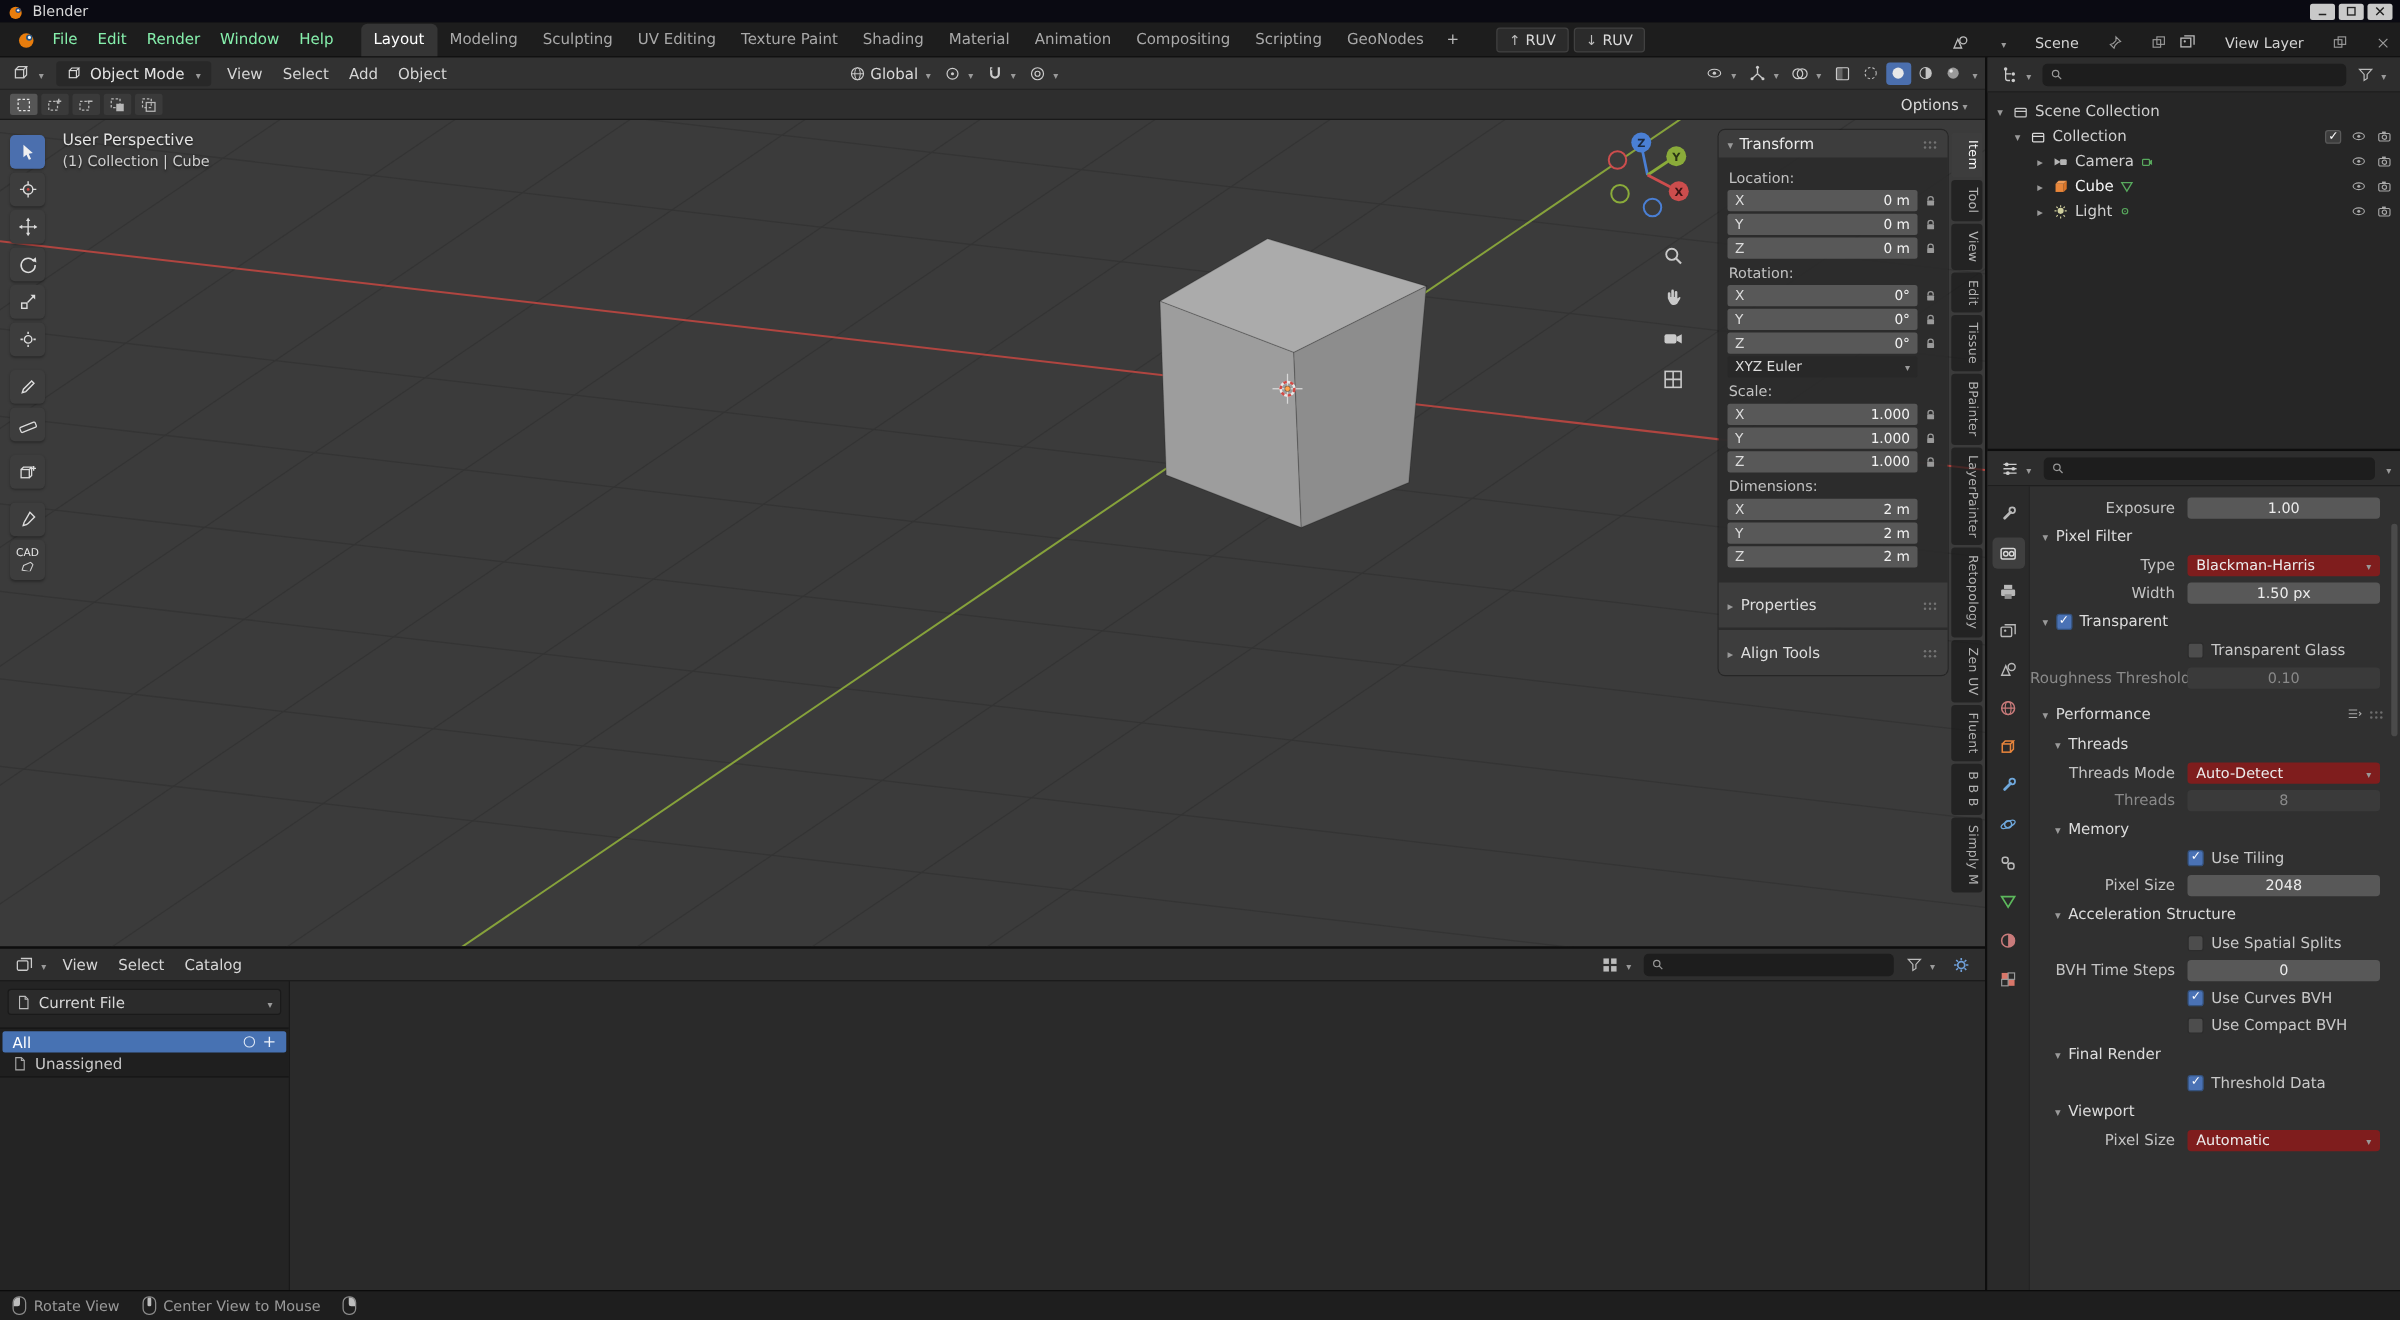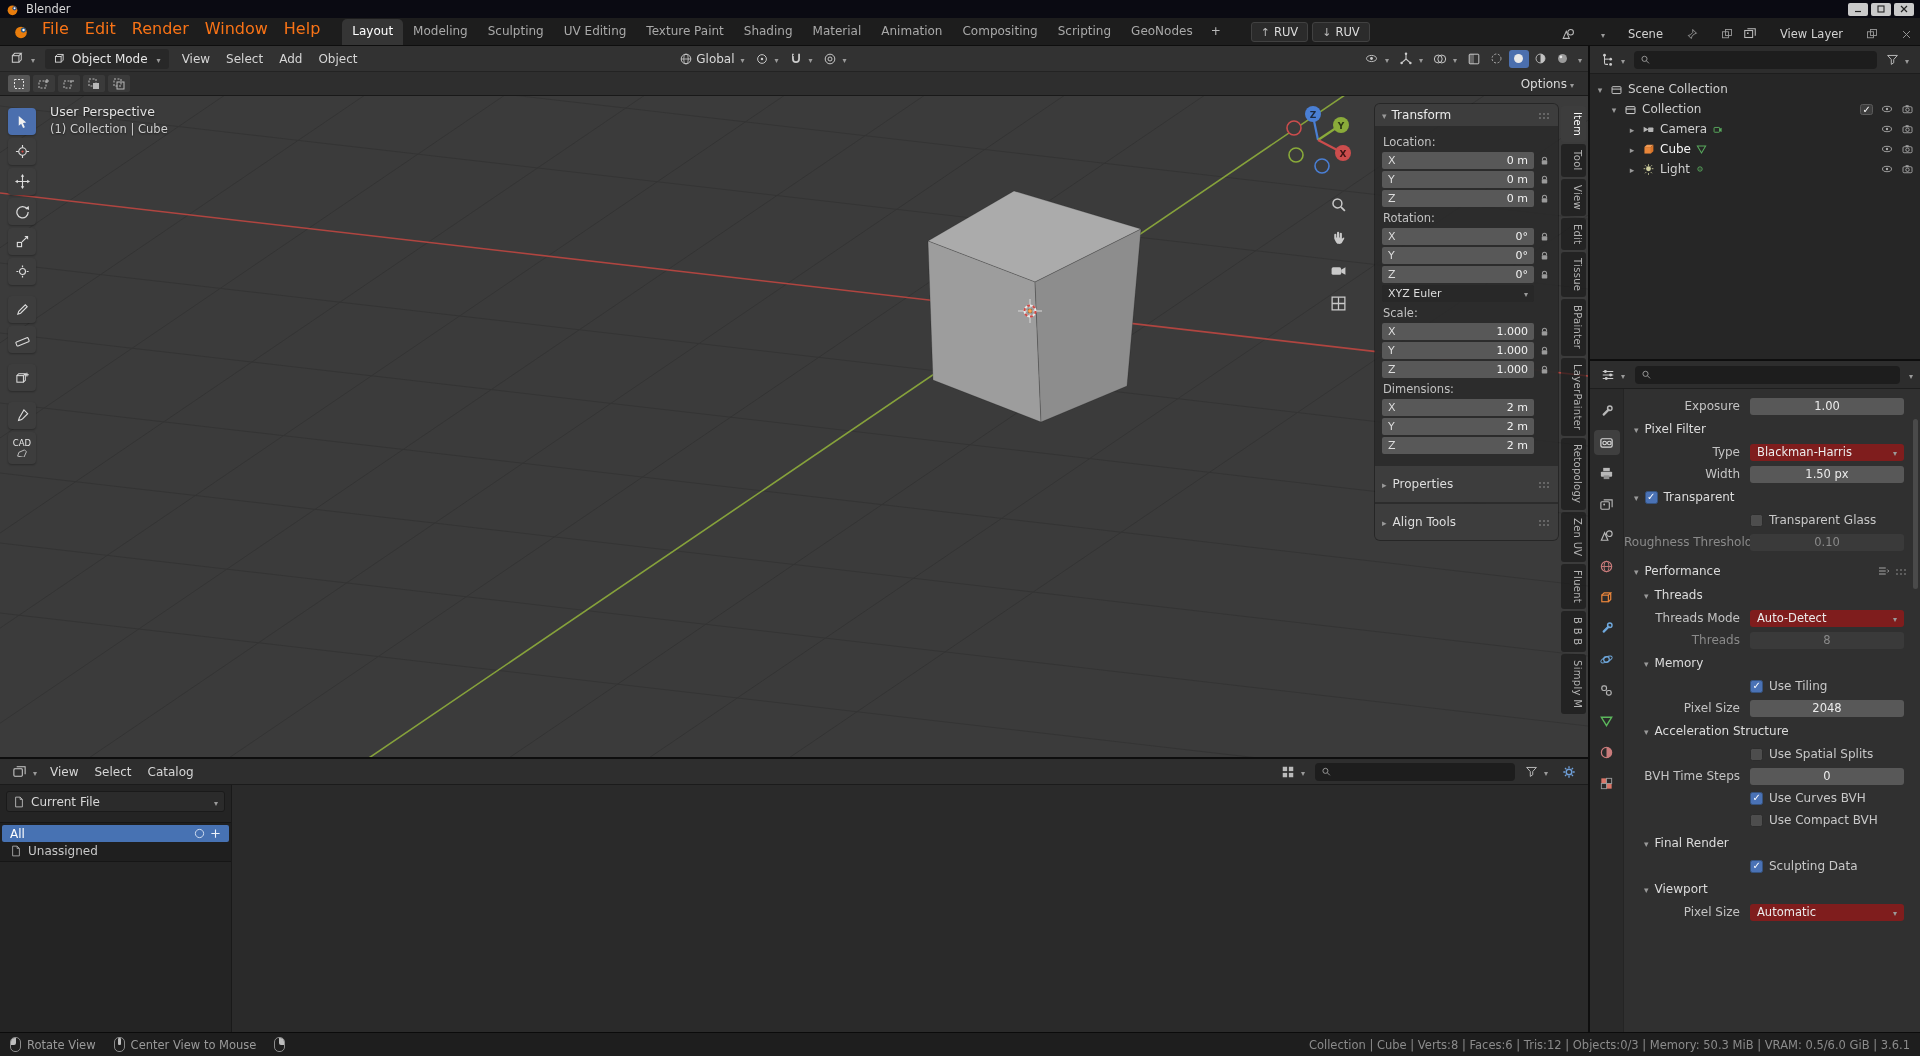"File" .menu-item { color: #f97316 -> #86efac; font-size: 16px -> 12px }
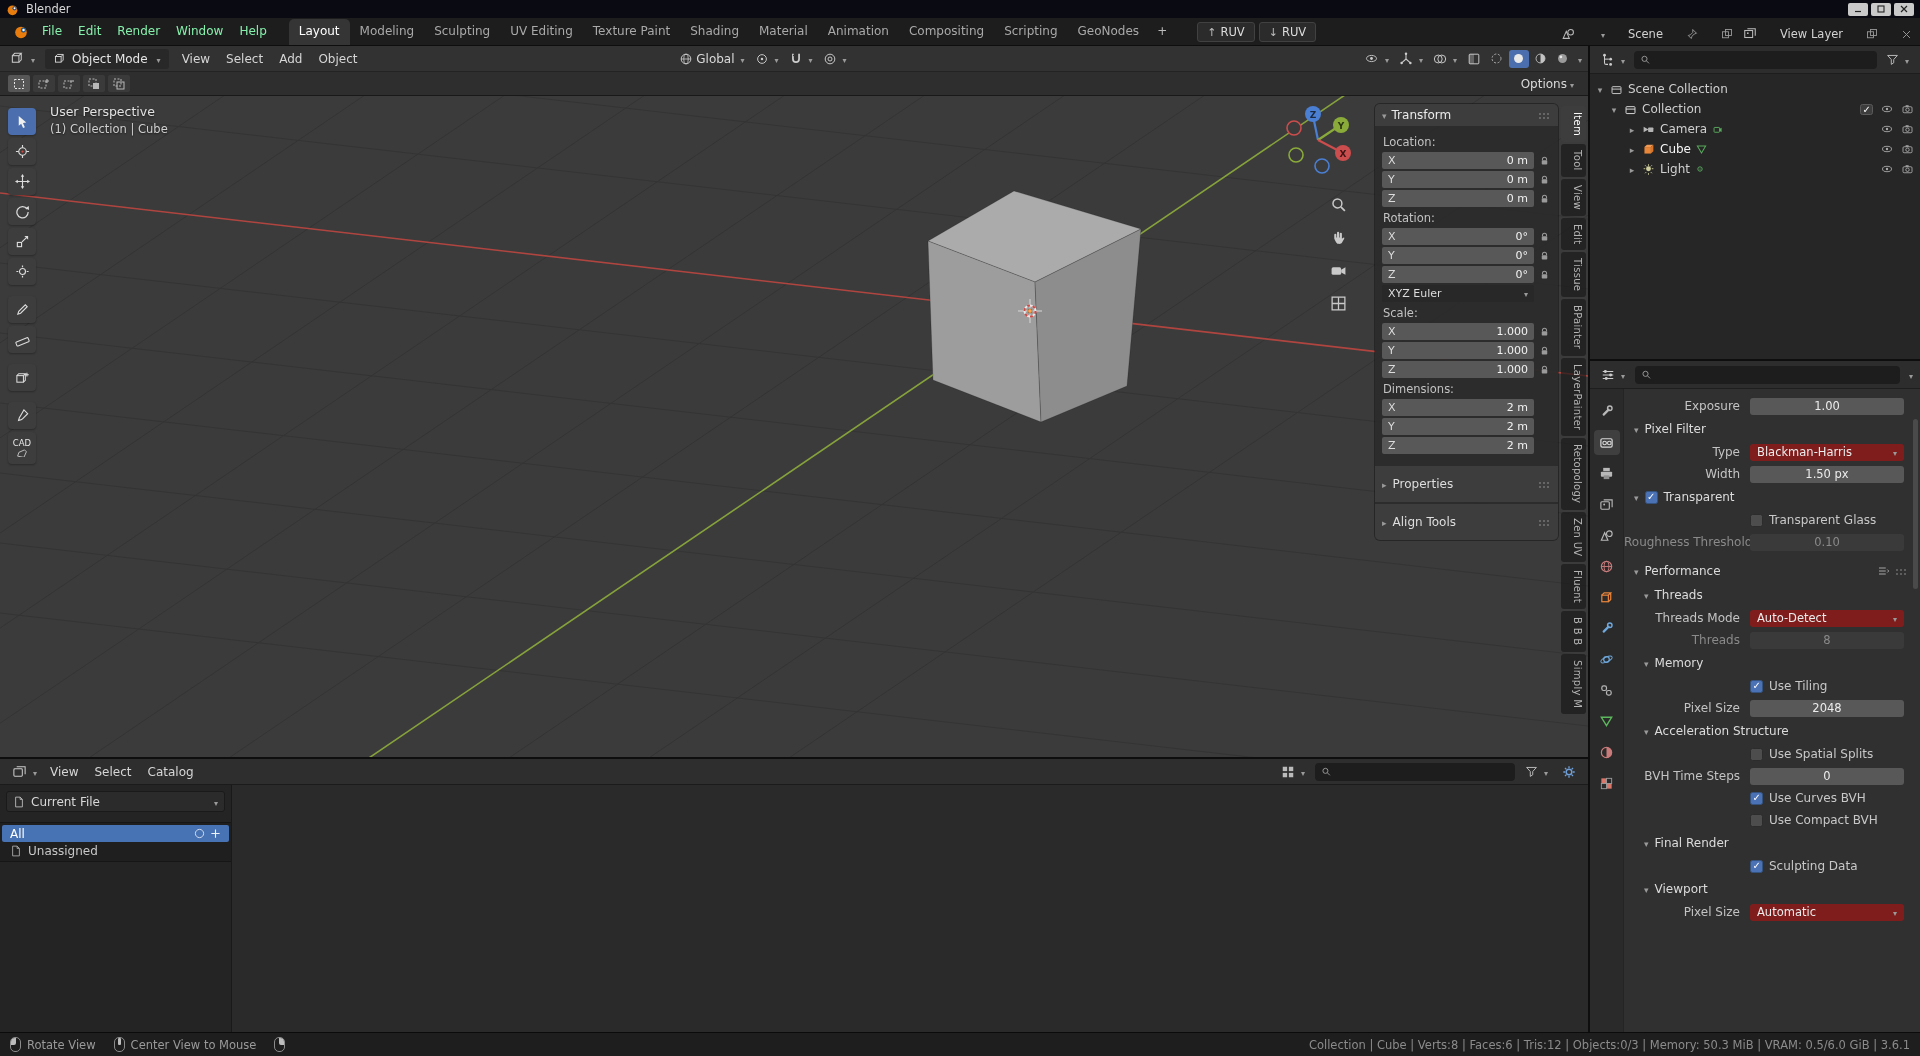"Sculpting Data" span.cblabel { text: Sculpting -> Threshold }
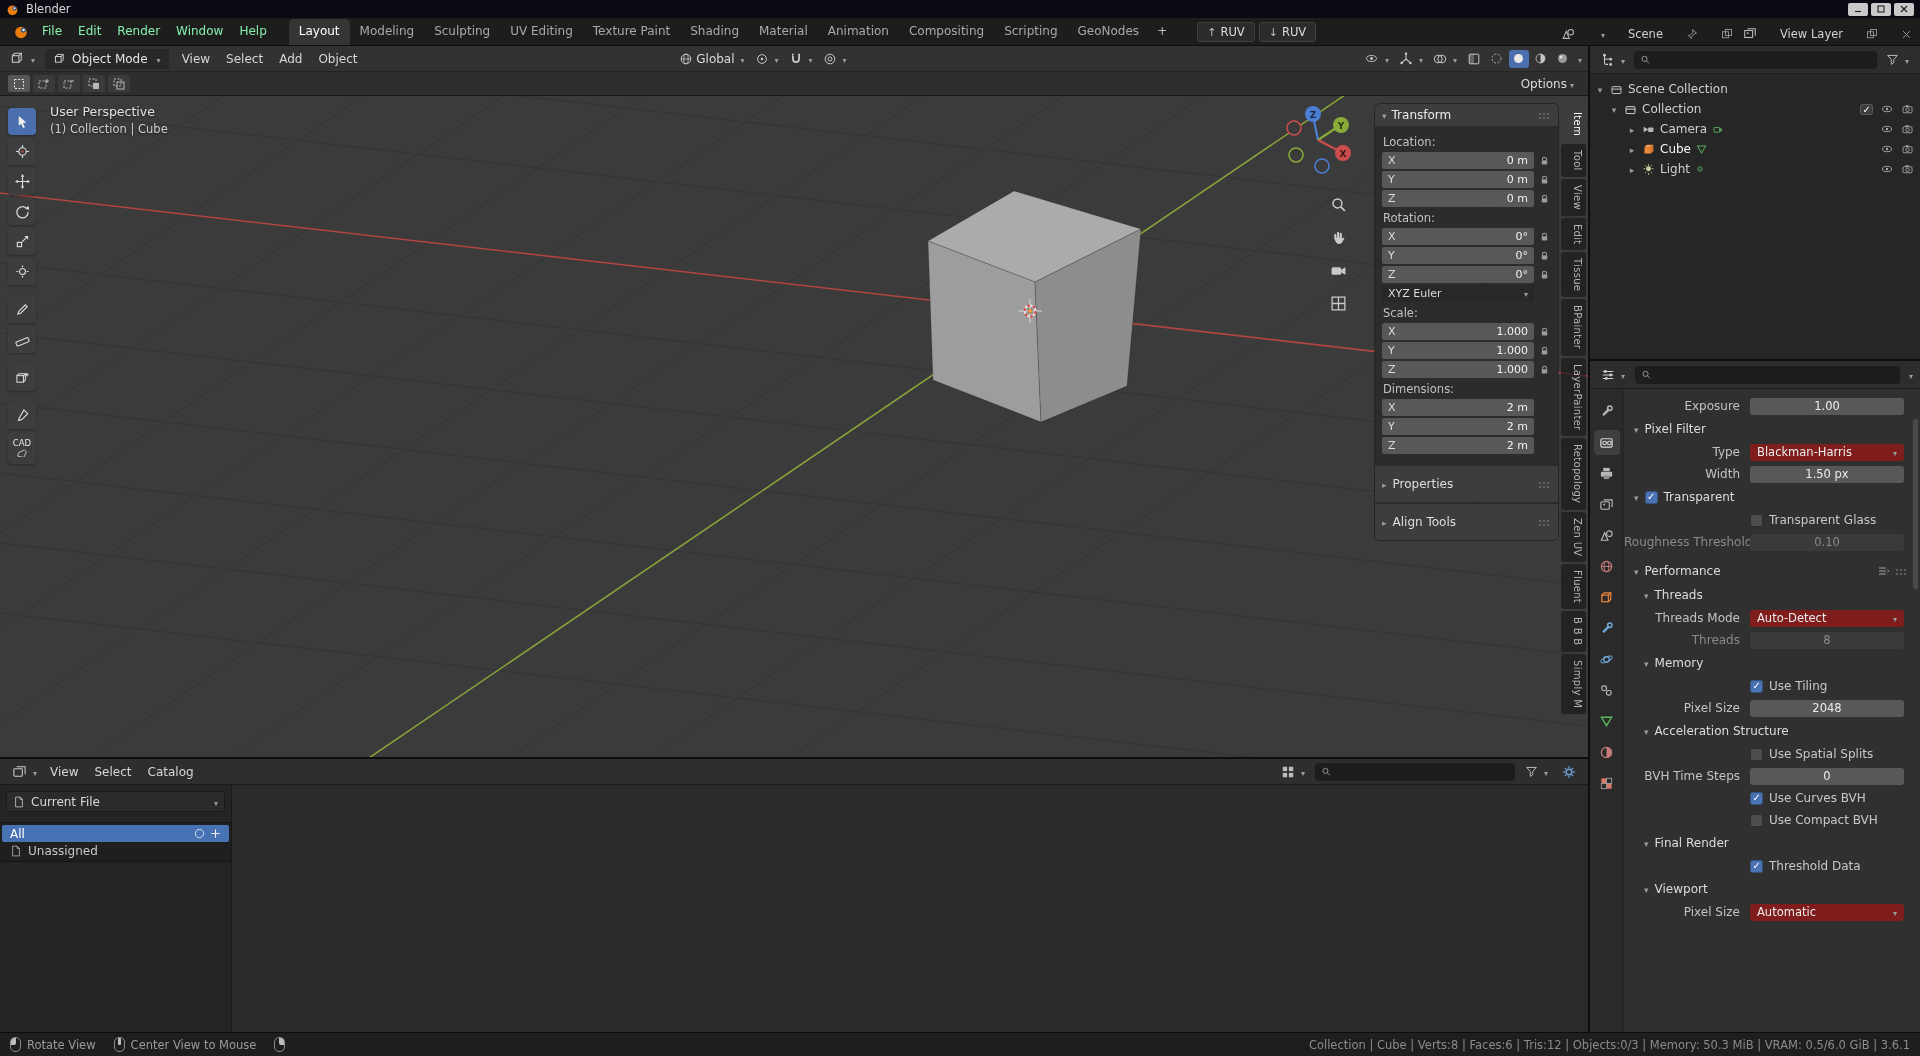"Collection | Cube | Verts:8" div { html: <div>Collection | Cube | Verts:8 | Faces:6 | Tris:12 | Objects:0/3 | Memory: 50.3 MiB | VRAM: 0.5/6.0 GiB | 3.6.1</div> -> none }
